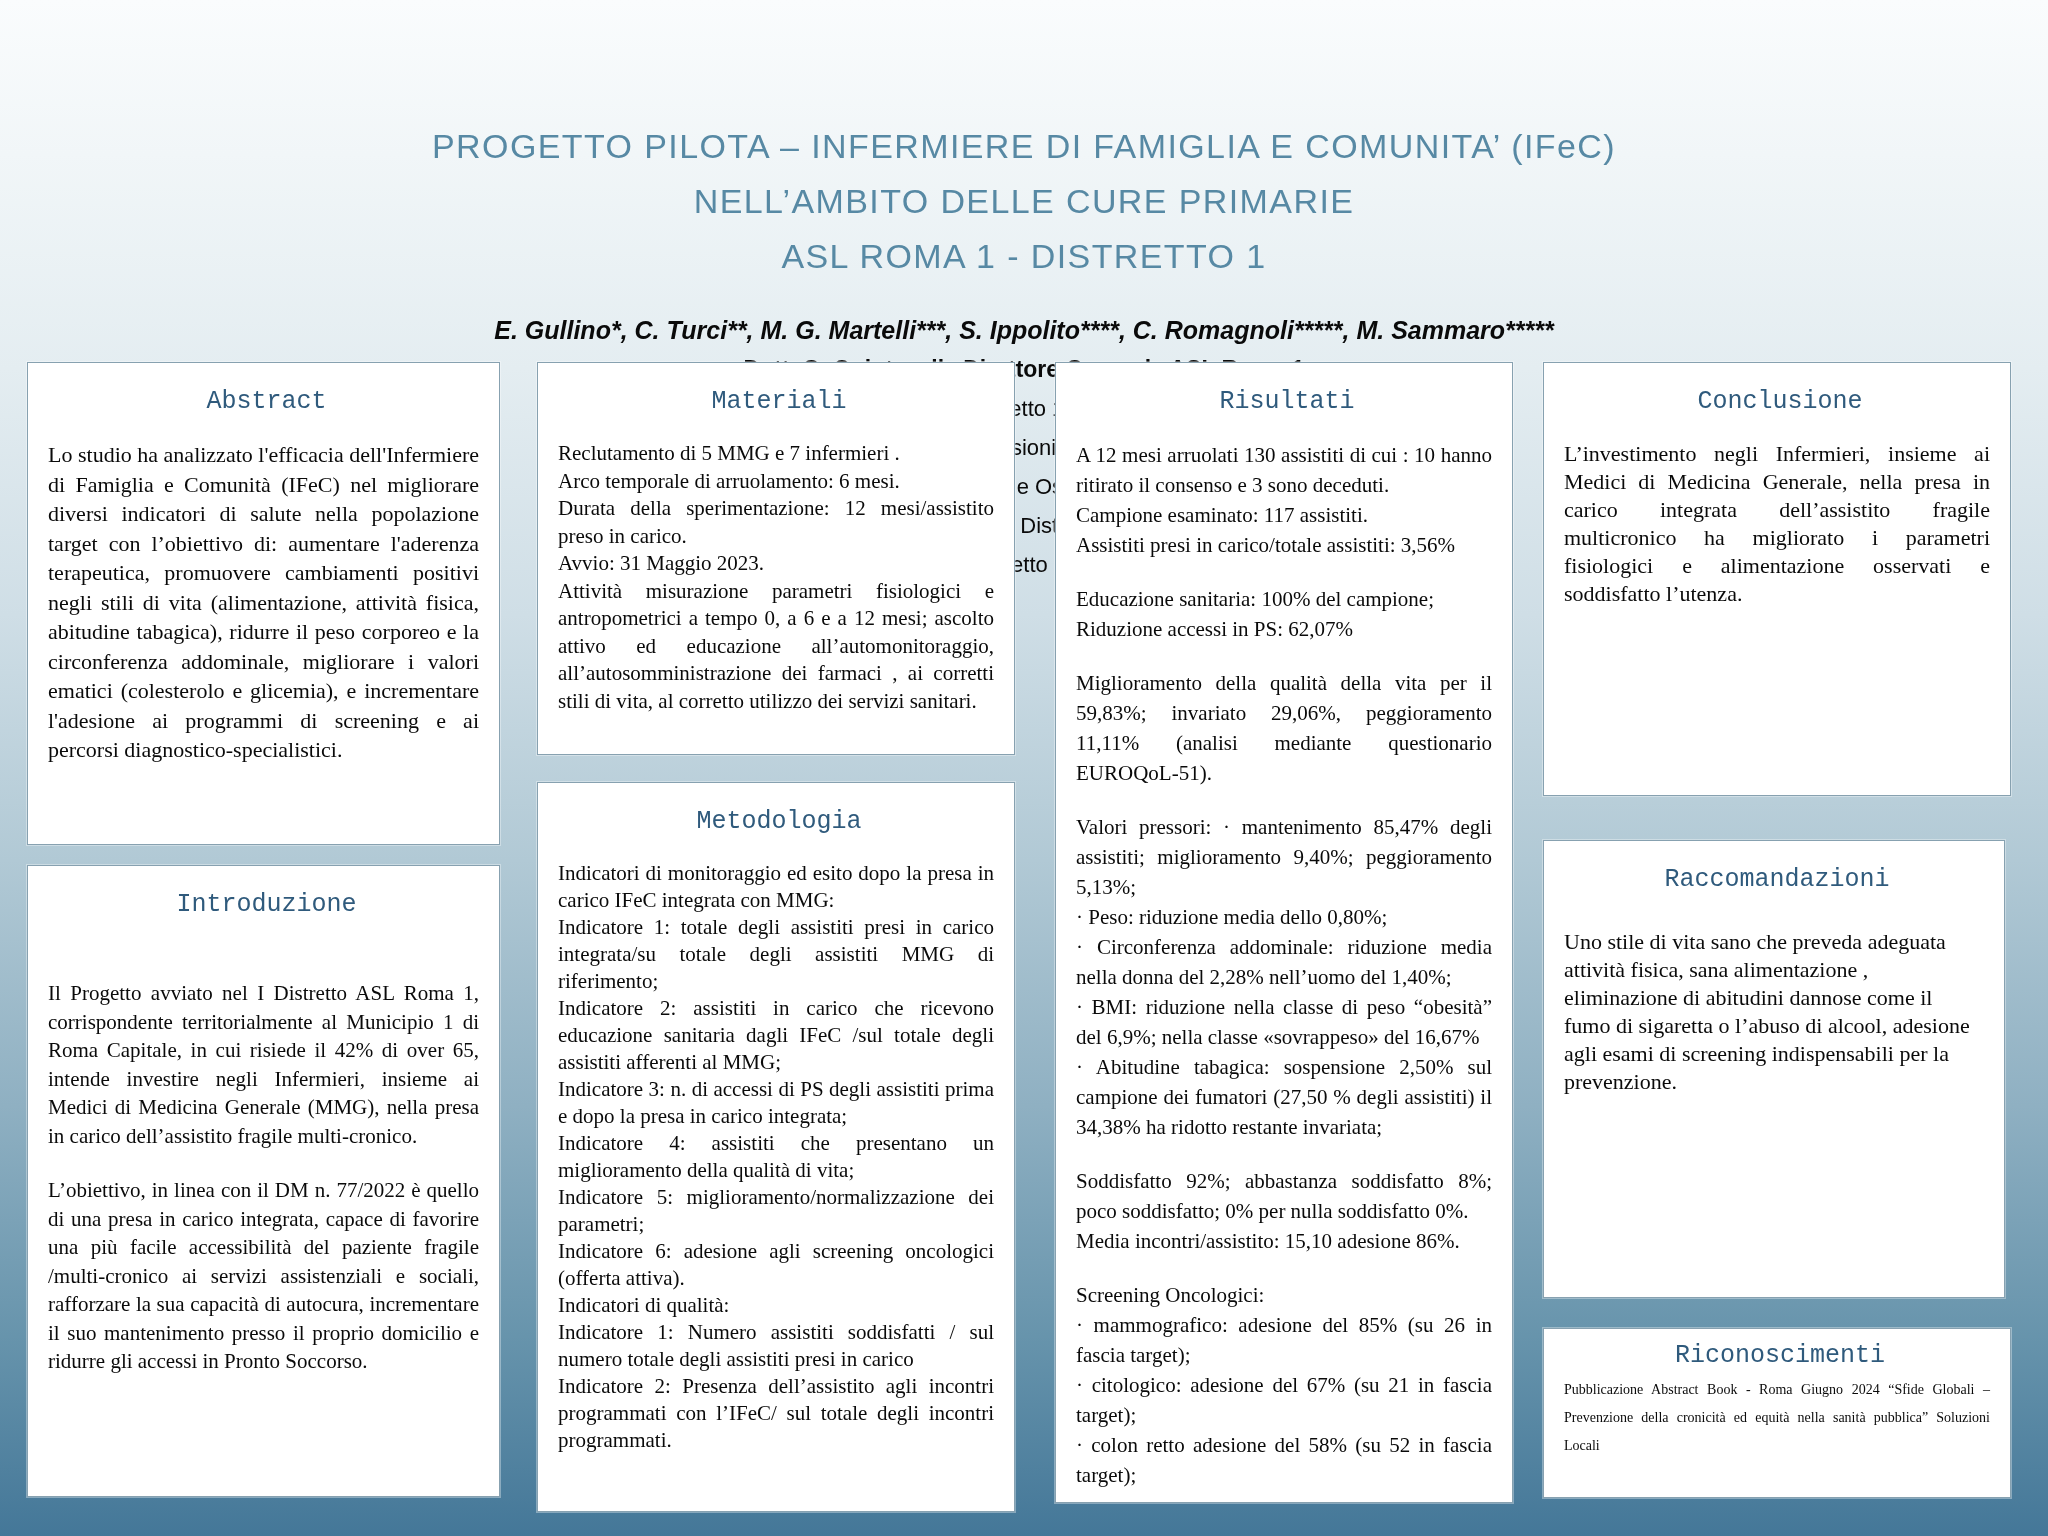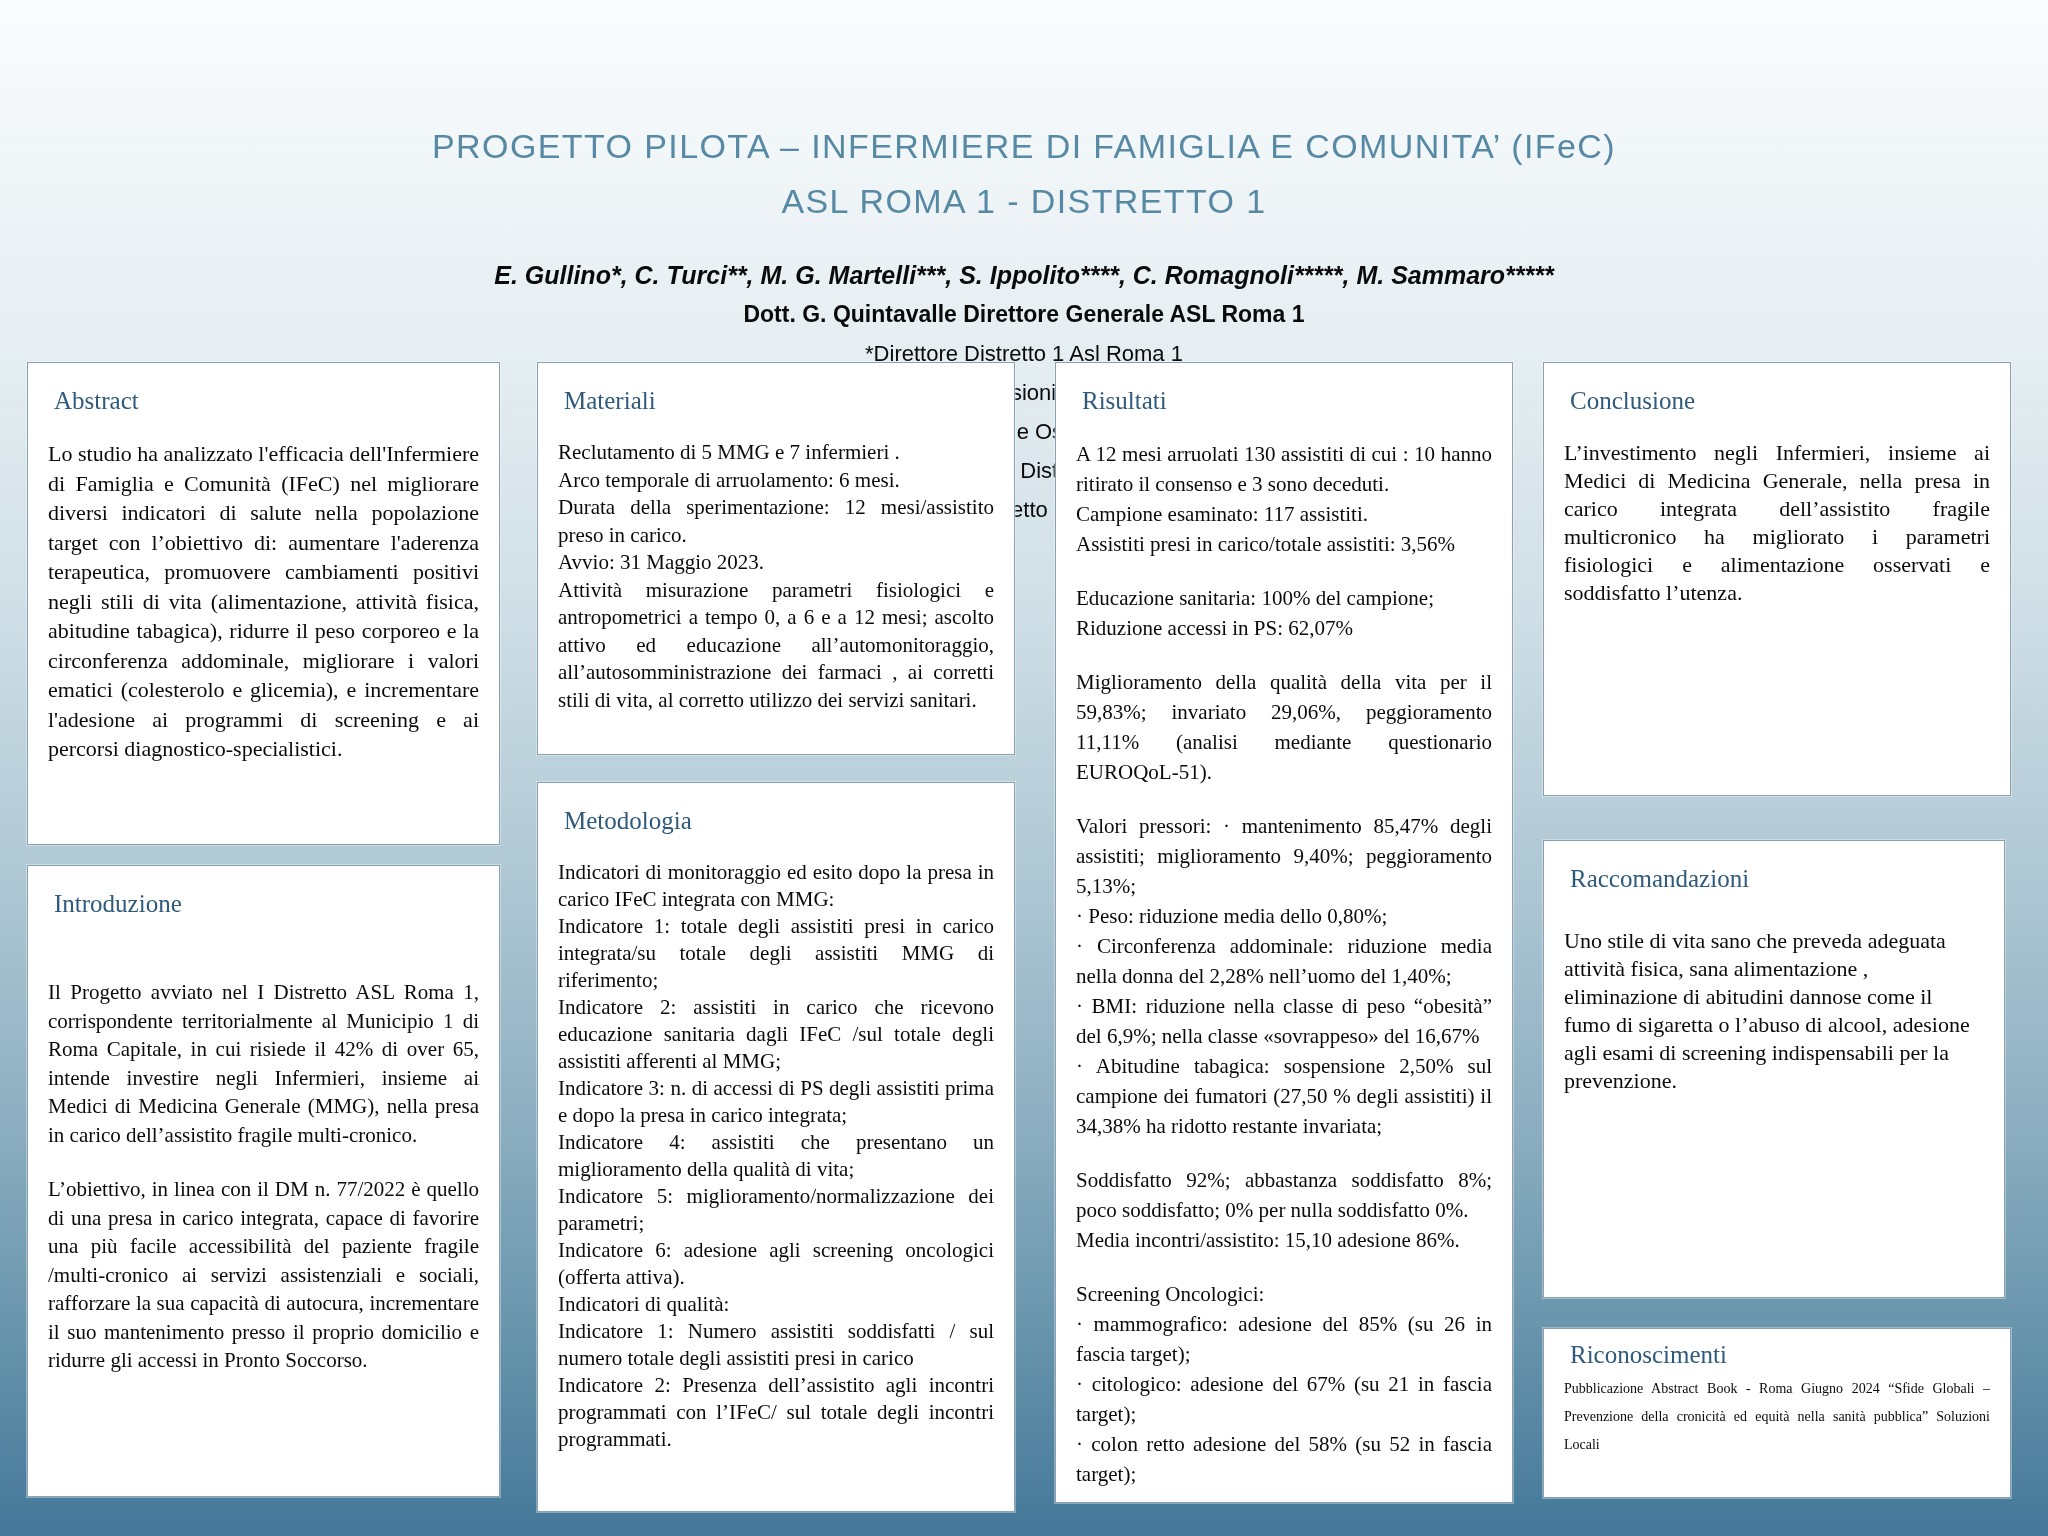"NELL’AMBITO DELLE CURE PRIMARIE" div.title-line { html: none -> <div>NELL’AMBITO DELLE CURE PRIMARIE</div> }
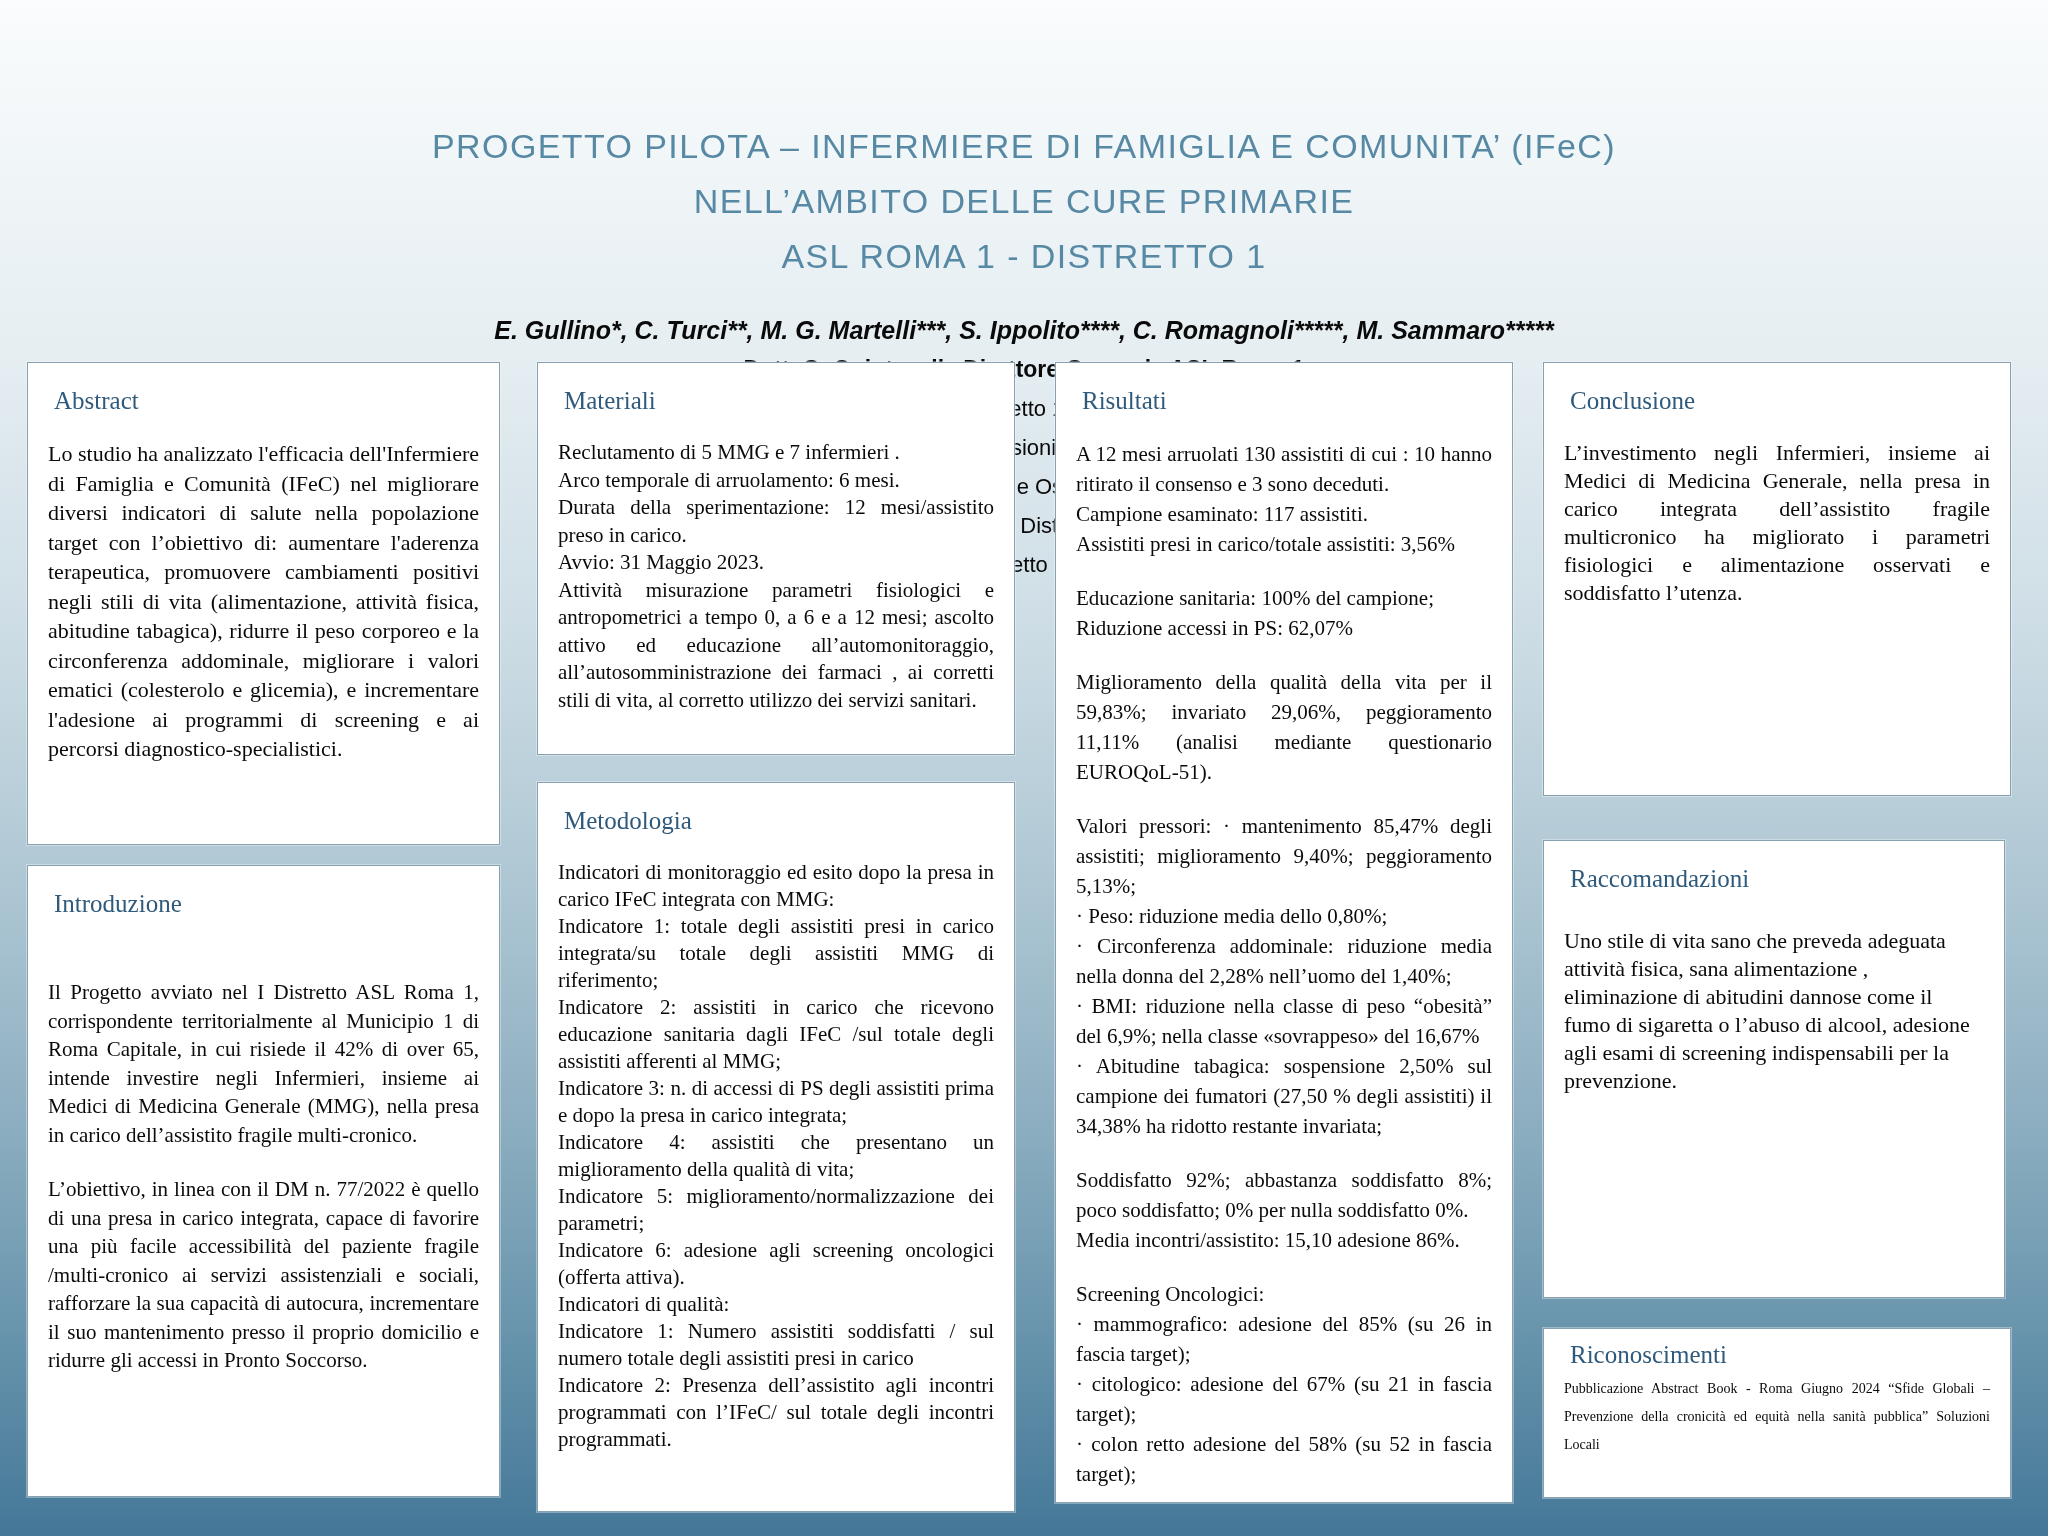"Abstract" .section-heading { font-family: Liberation Serif, serif -> Liberation Mono, monospace; text-align: none -> center }
